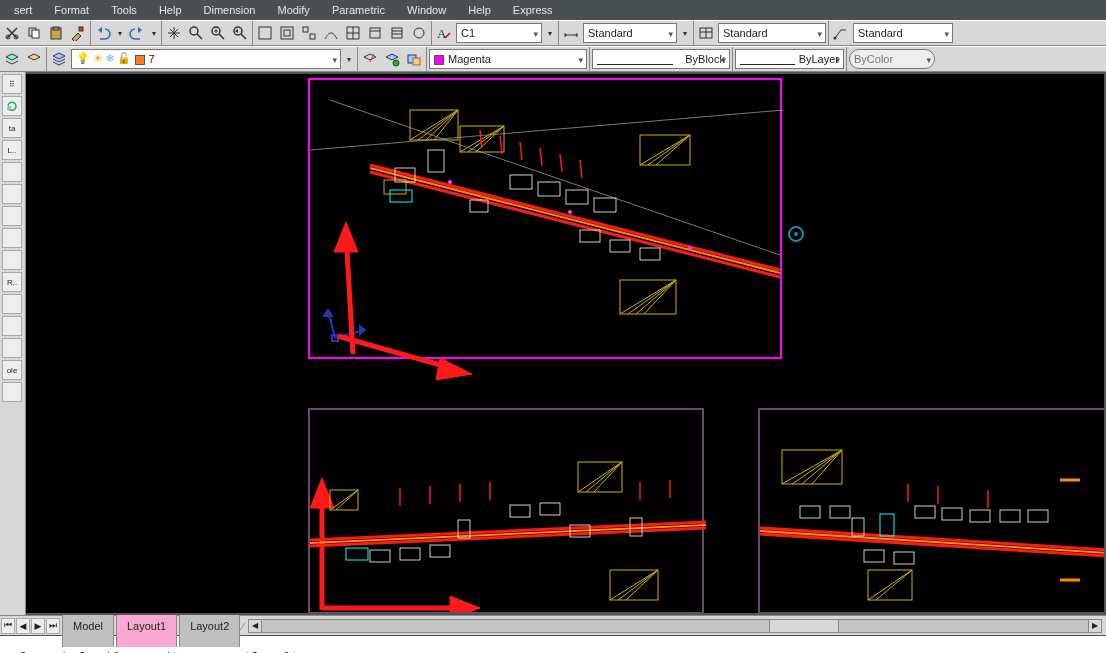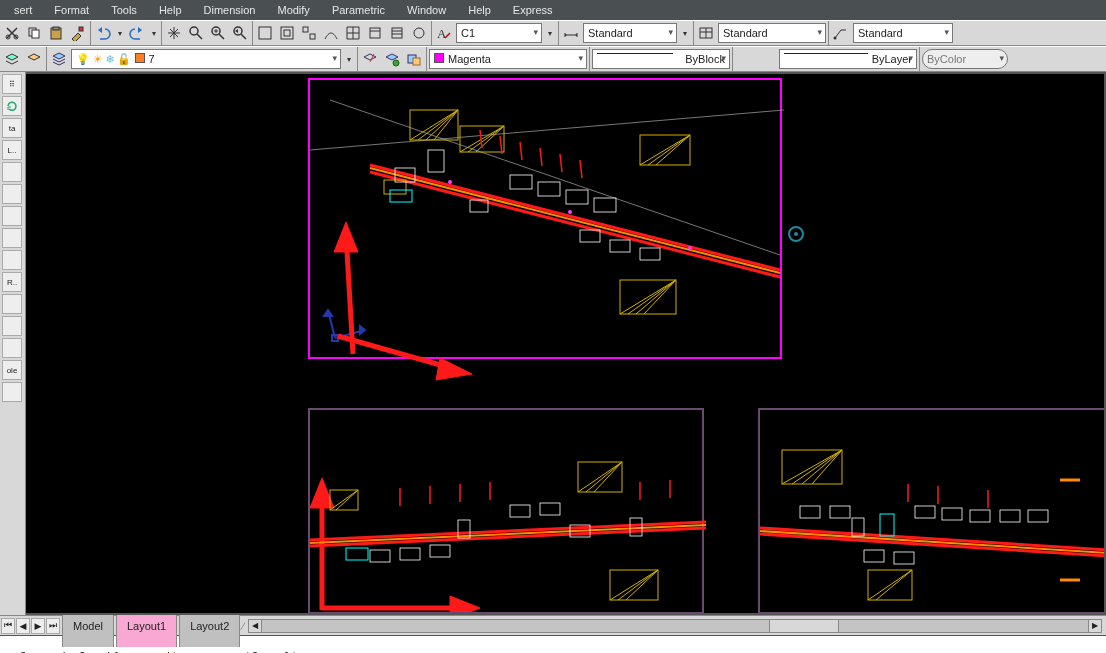"C1" .combo { align-items: flex-start -> flex-end }
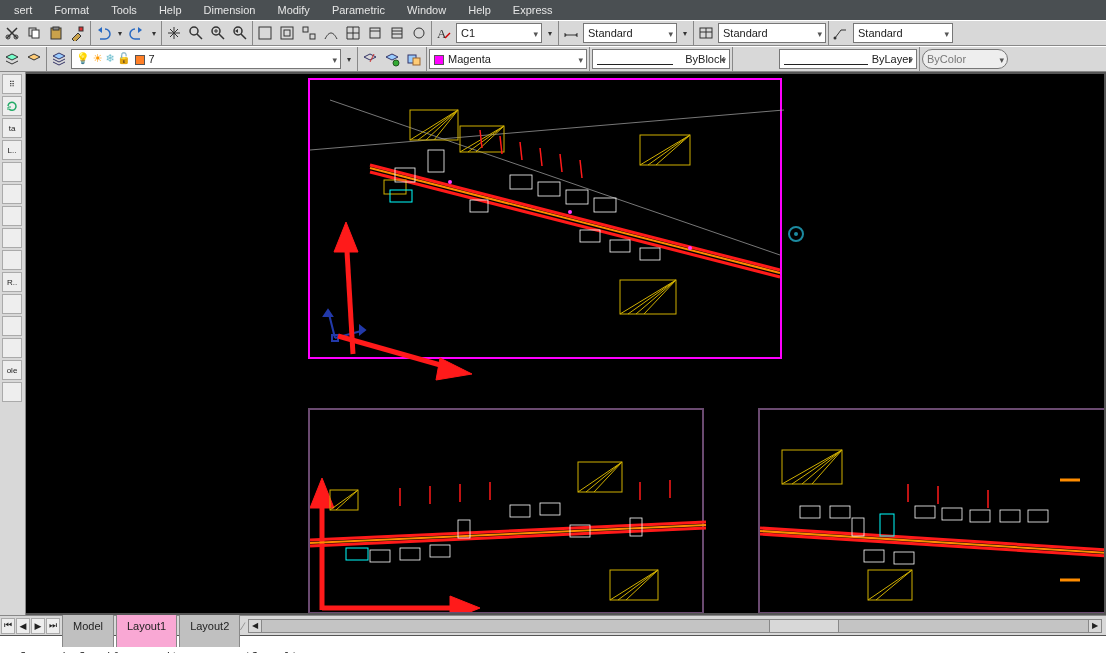"ByLayer" div.combo { margin-left: 44px -> none; width: 138px -> 109px }
